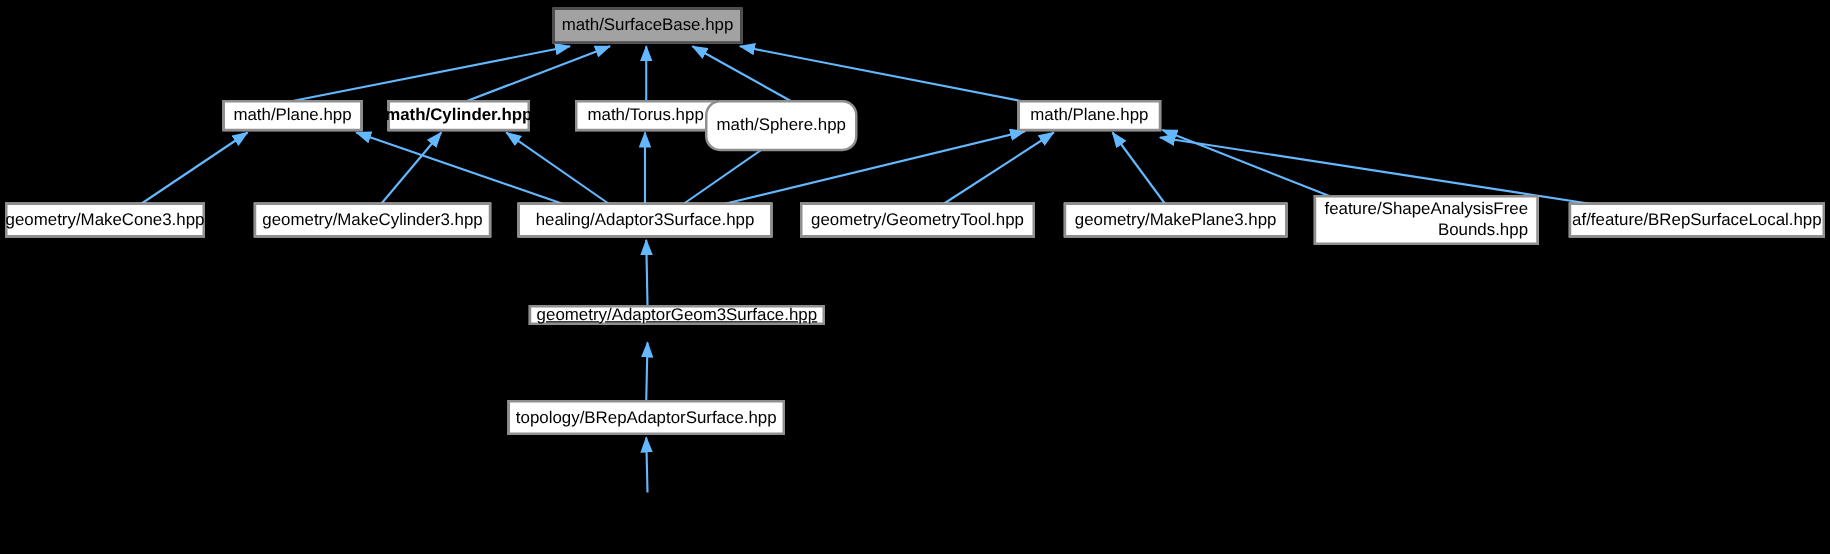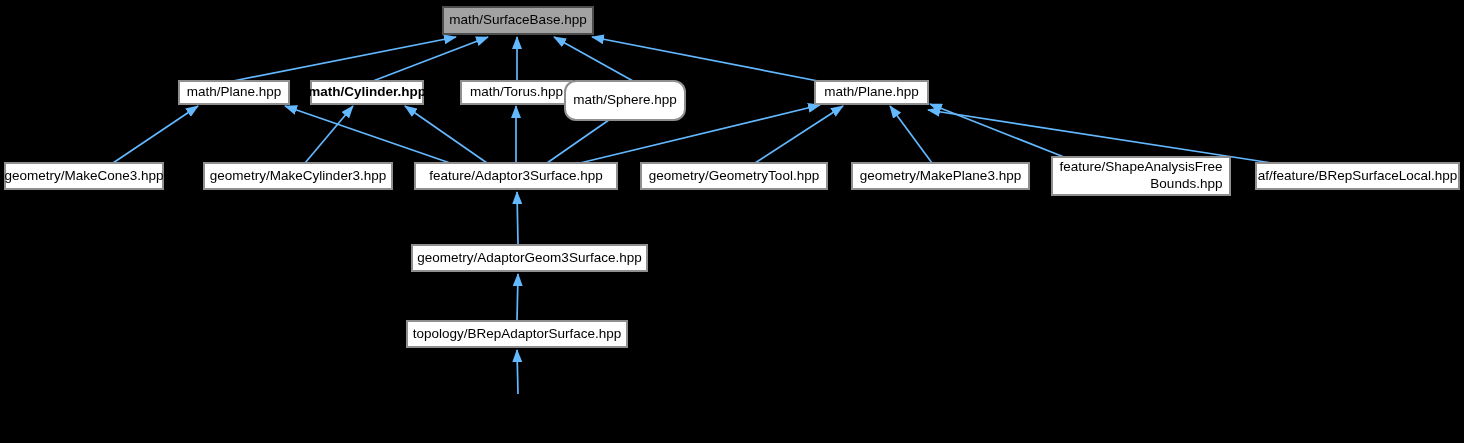"feature/Adaptor3Surface.hpp" div.node { text: feature/Adaptor3Surface.hpp -> healing/Adaptor3Surface.hpp }
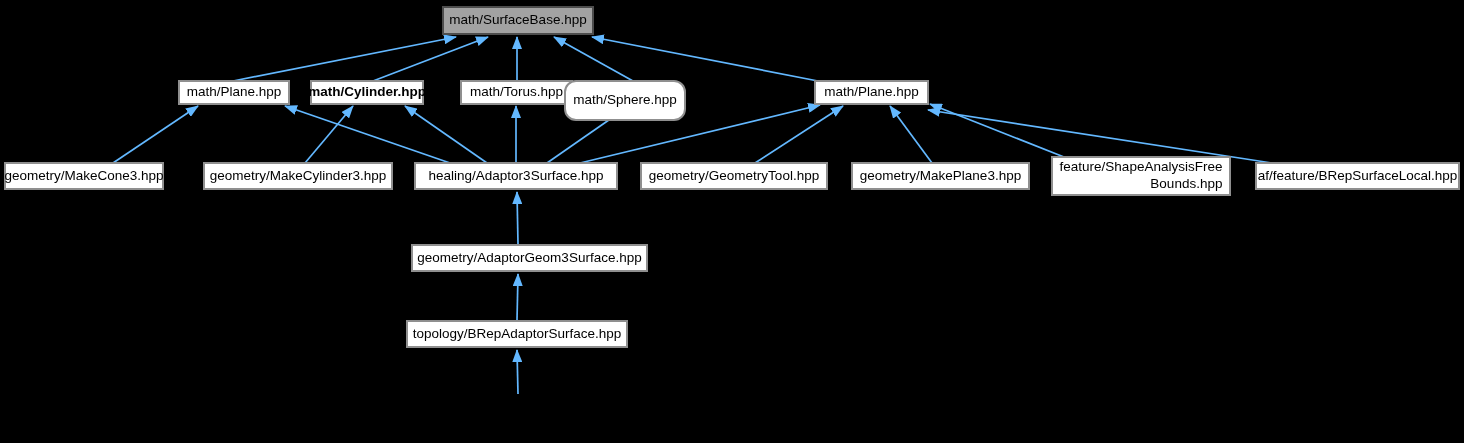"geometry/AdaptorGeom3Surface.hpp" div.node { height: 28px -> 16px; left: 411px -> 423px; text-decoration: none -> underline }
